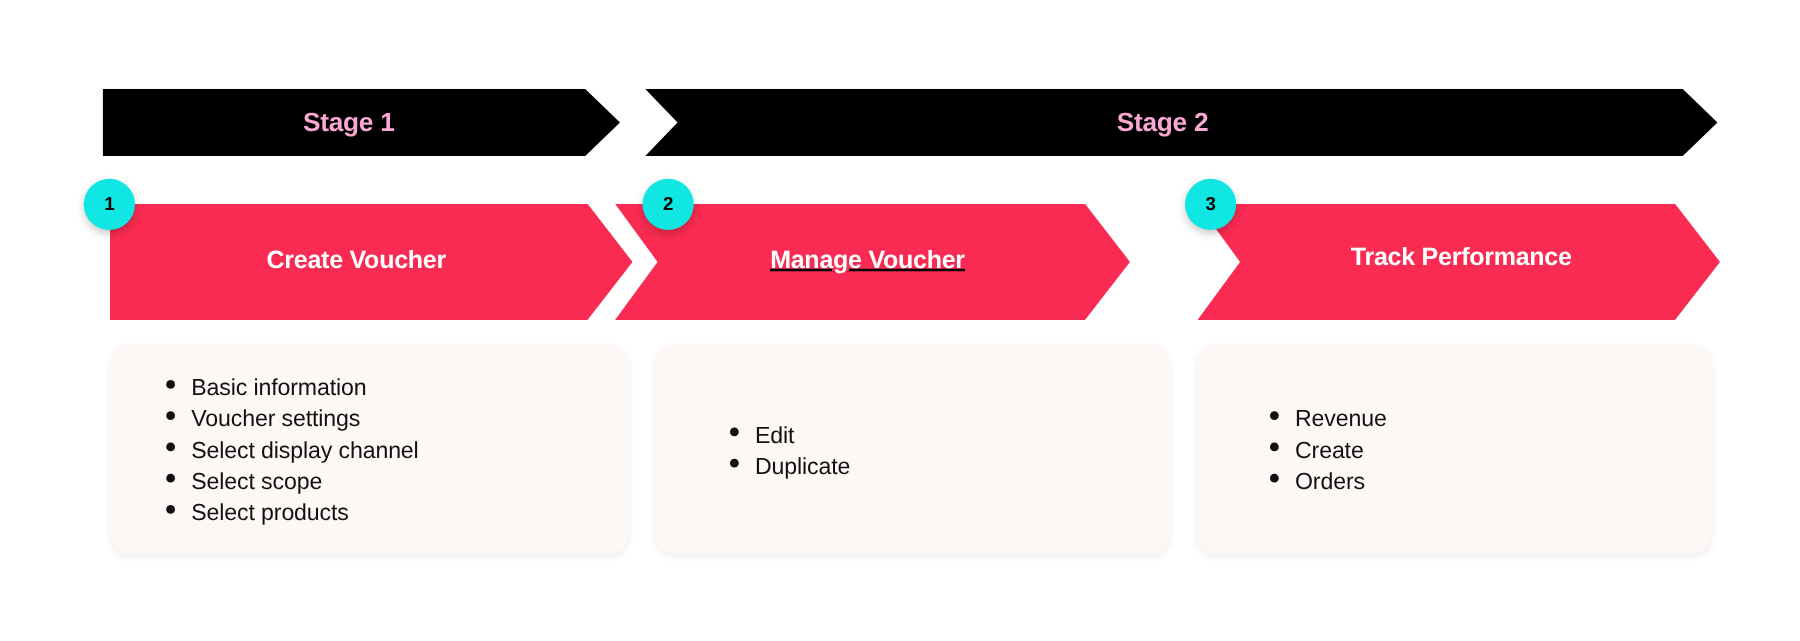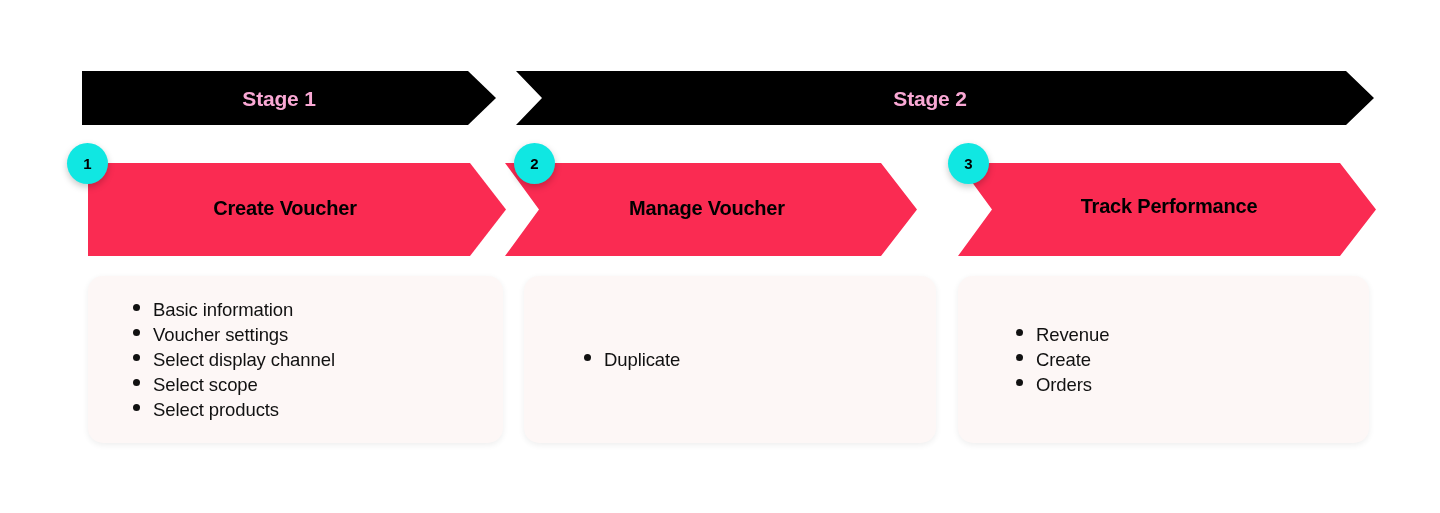"Create Voucher" .arrow .arrow-label { color: #000000 -> #ffffff }
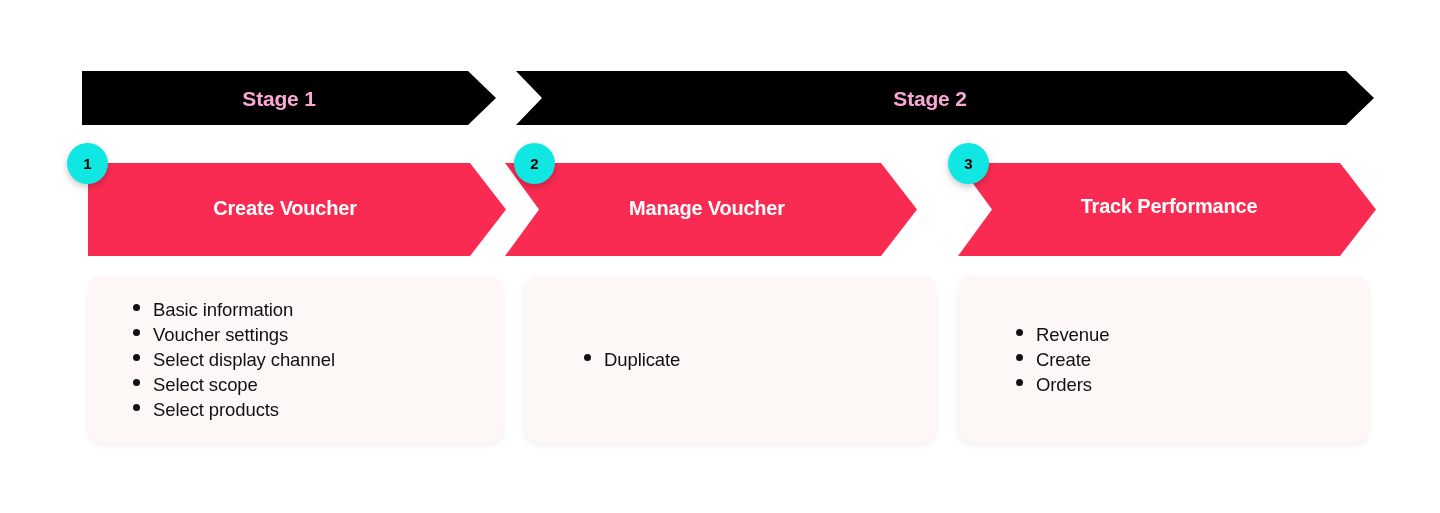"Manage Voucher" #arrow-2 { left: 505px -> 492px; text-decoration: none -> underline }
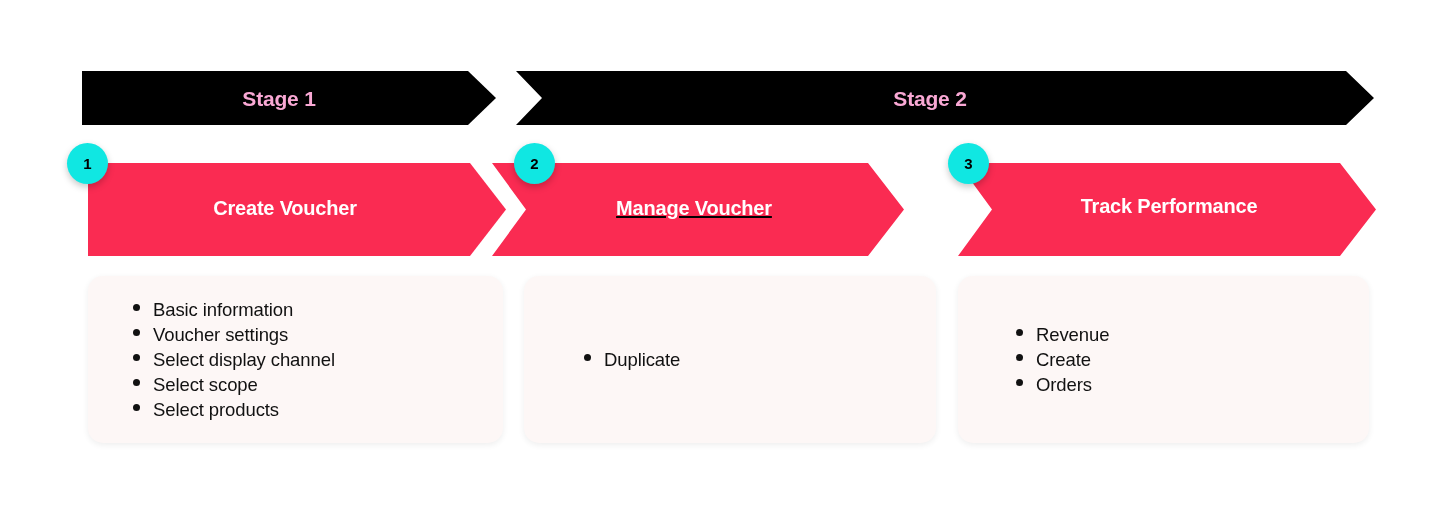"Edit" li { html: none -> <li> <span></span> <span>Edit</span> </li> }
